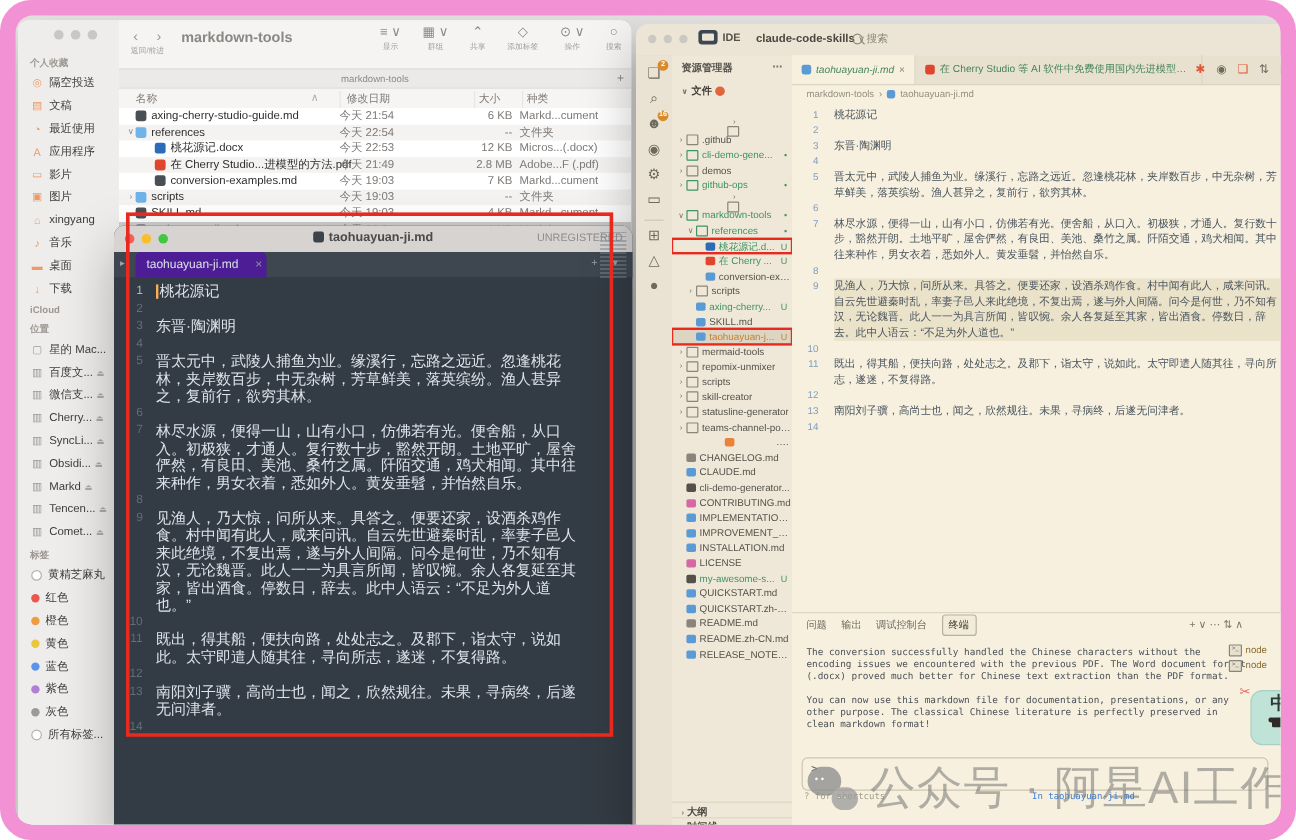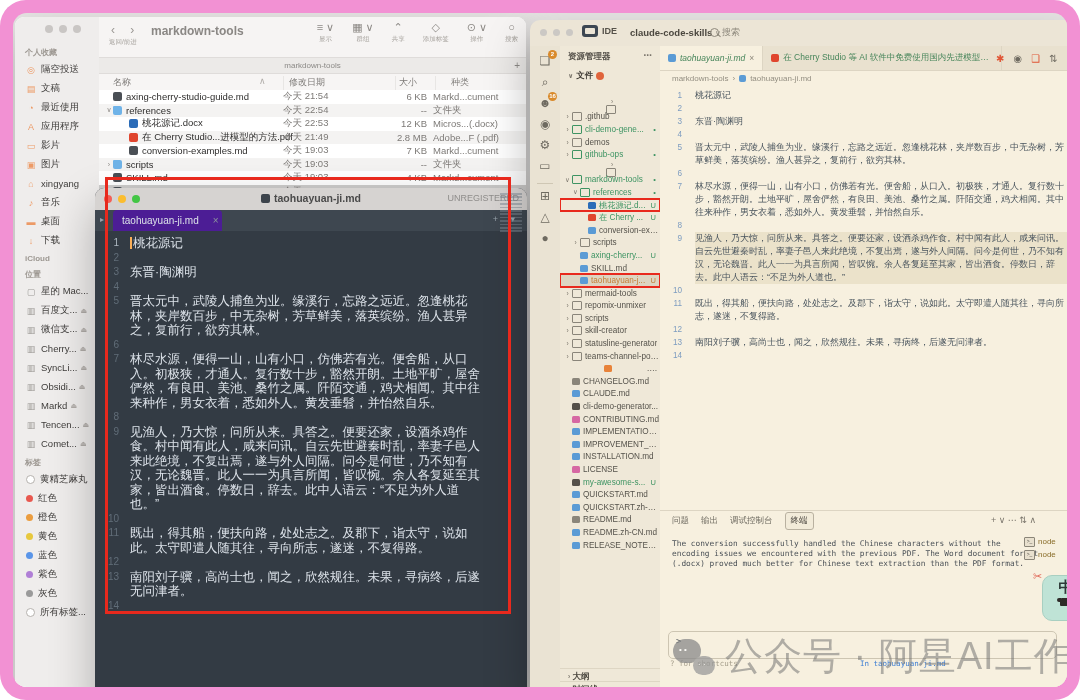"种类" span { left: 352px -> 340px }
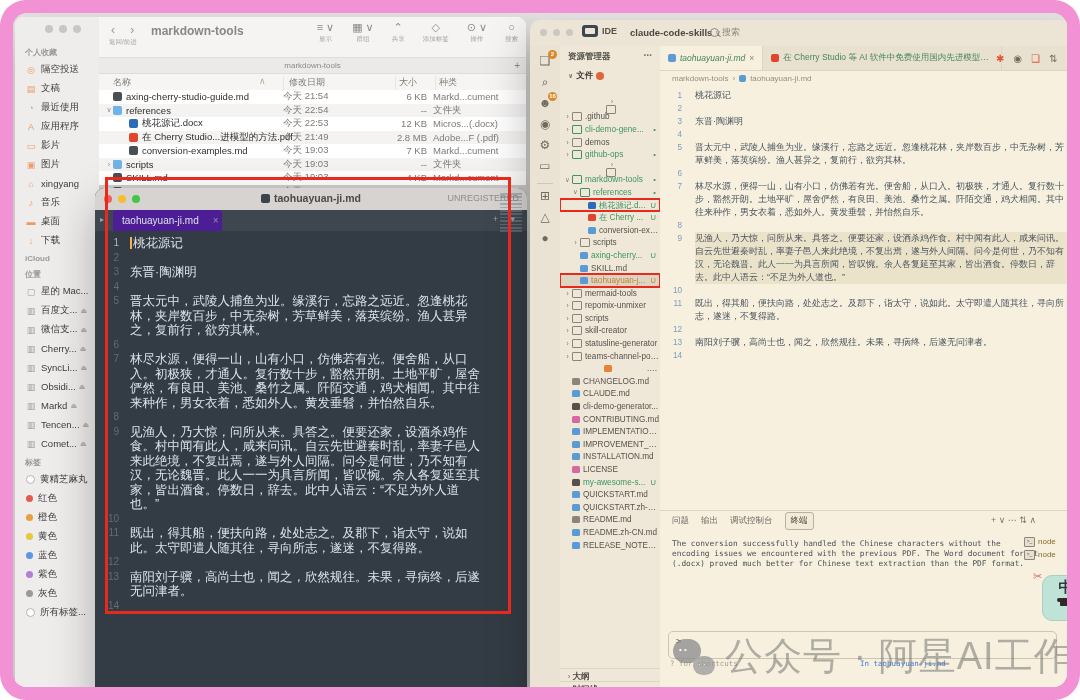"You can now use this" p { html: none -> <p>You can now use this markdown file for documentation, presentations, or any other purpose. The classical Chinese literature is perfectly preserved in clean markdown format!</p> }
